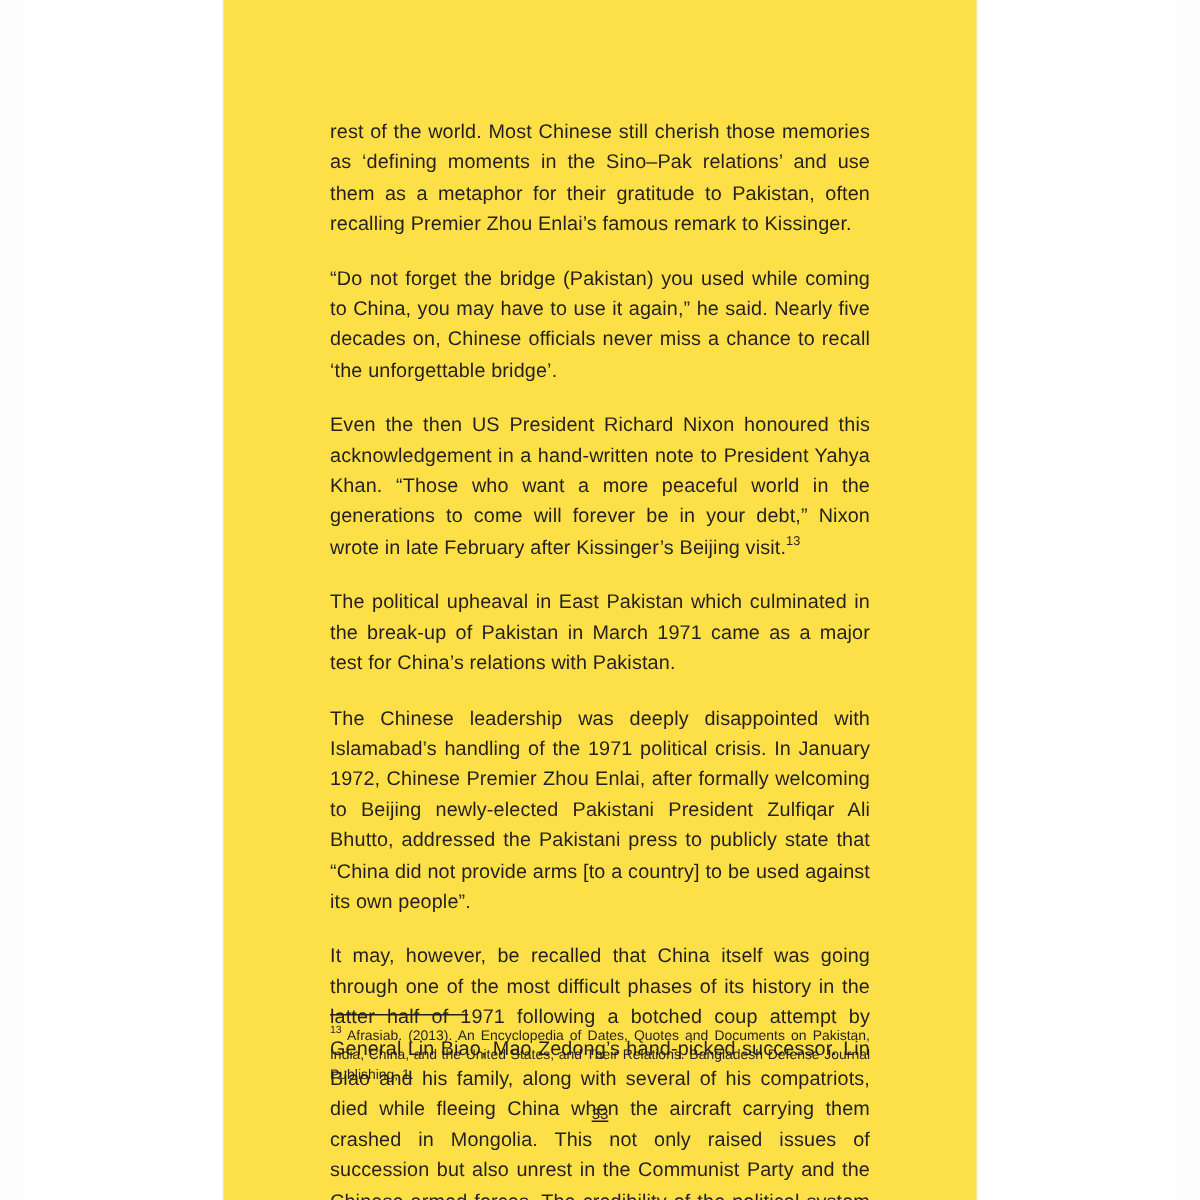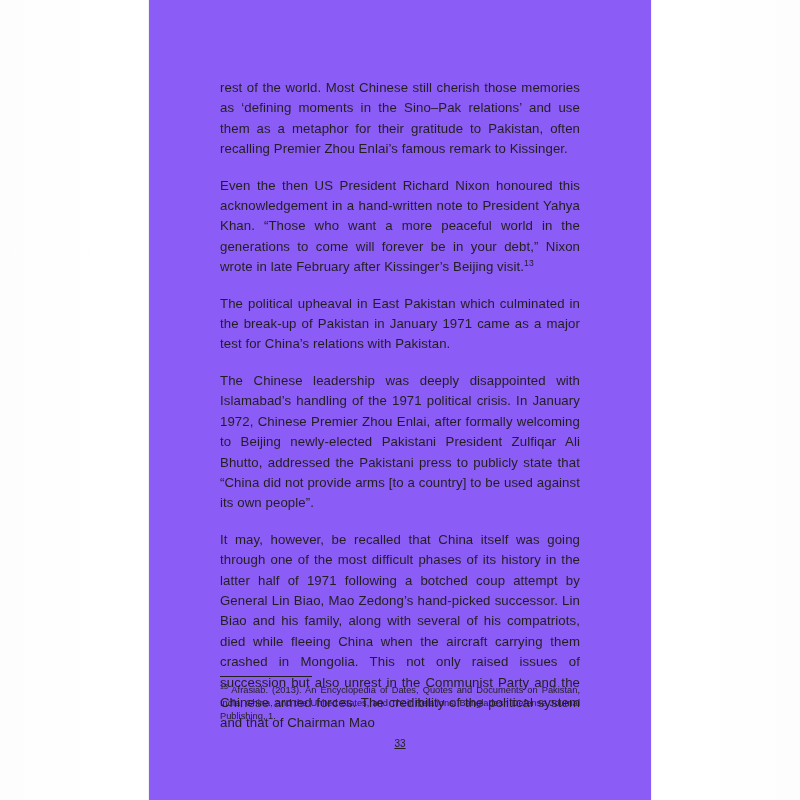"rest of the world. Most" .page { background: #8b5cf6 -> #fde047 }
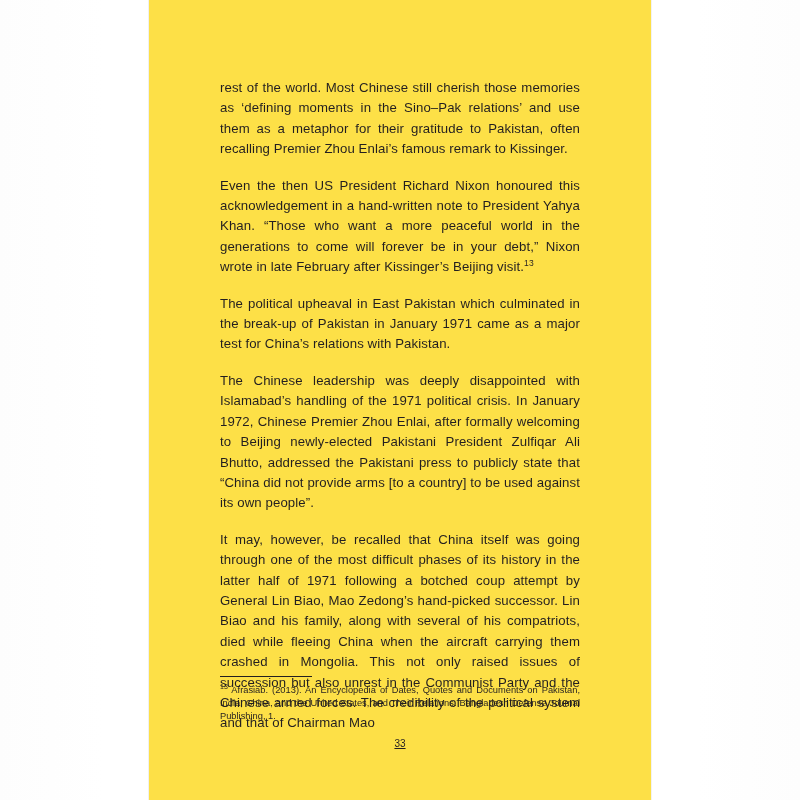"“Do not forget the bridge" p.para { html: none -> <p>“Do not forget the bridge (Pakistan) you used while coming to China, you may have to use it again,” he said. Nearly five decades on, Chinese officials never miss a chance to recall ‘the unforgettable bridge’.</p> }
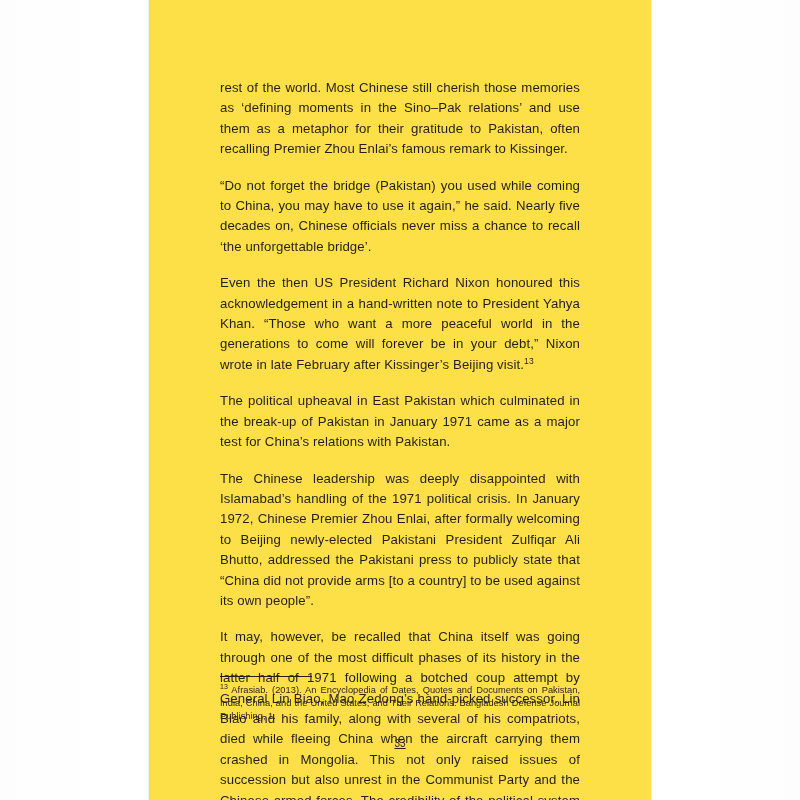"The political upheaval in East" p.para { text: January -> March }
